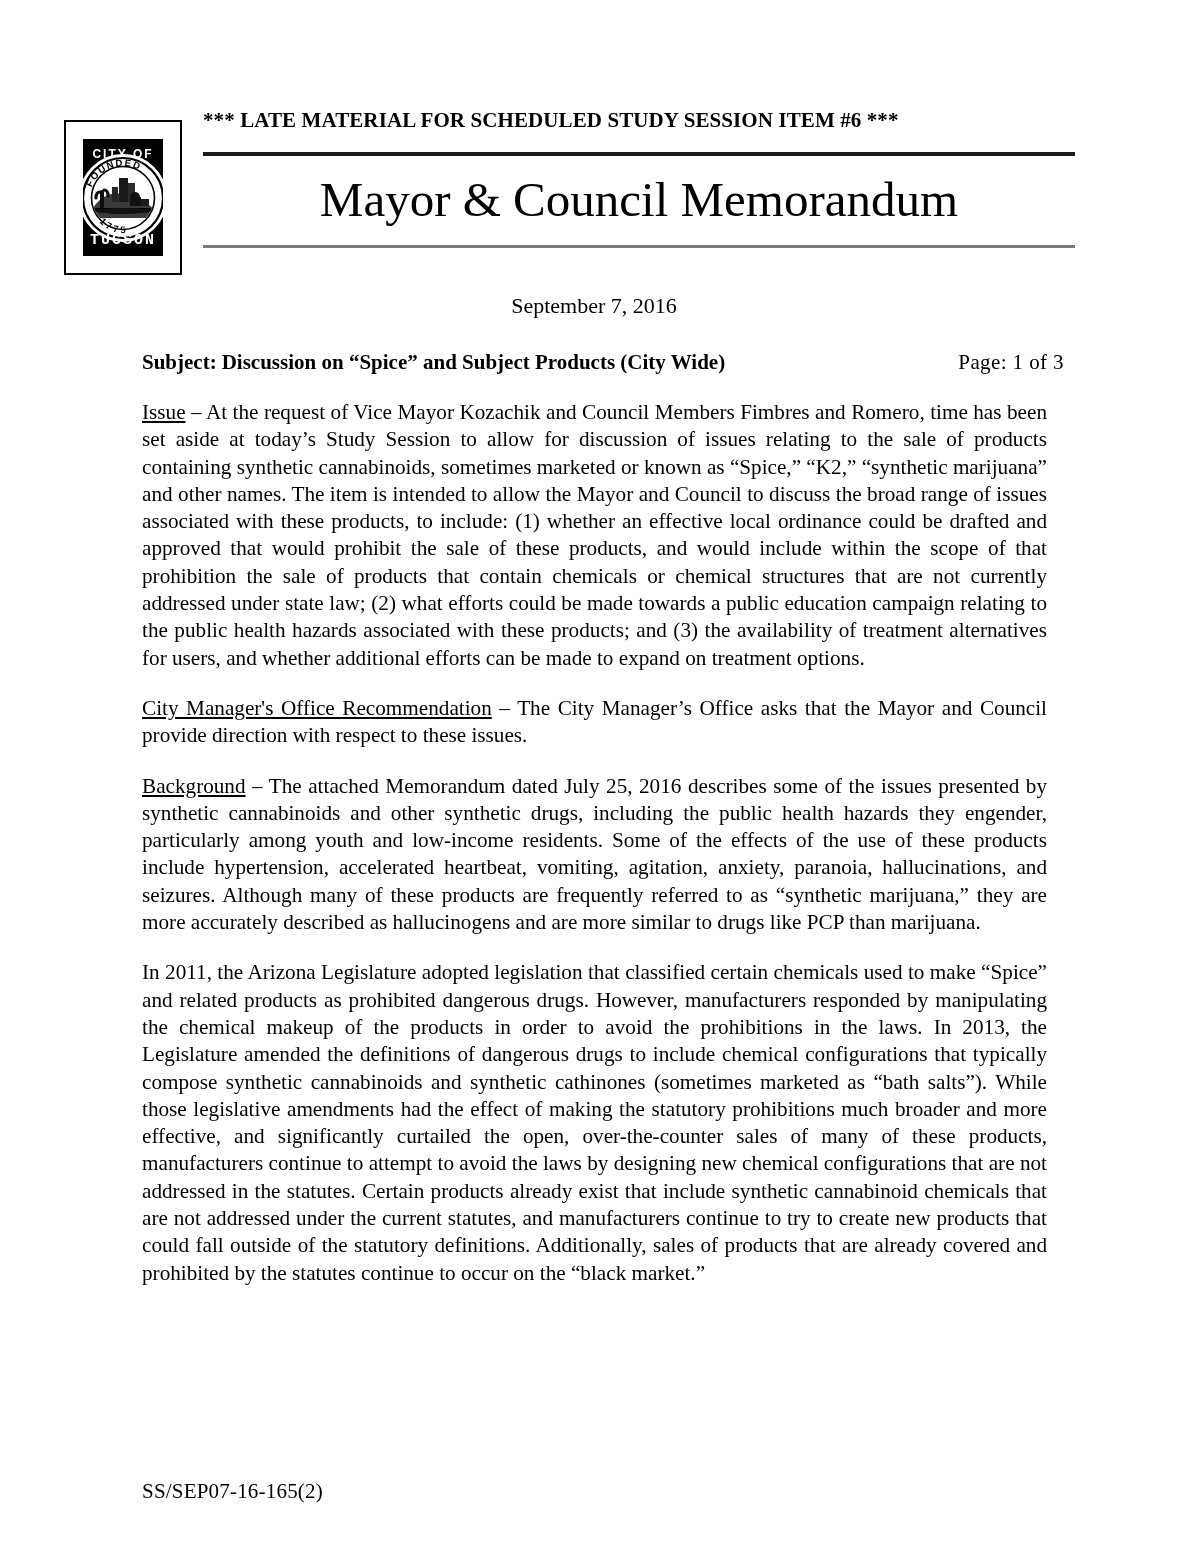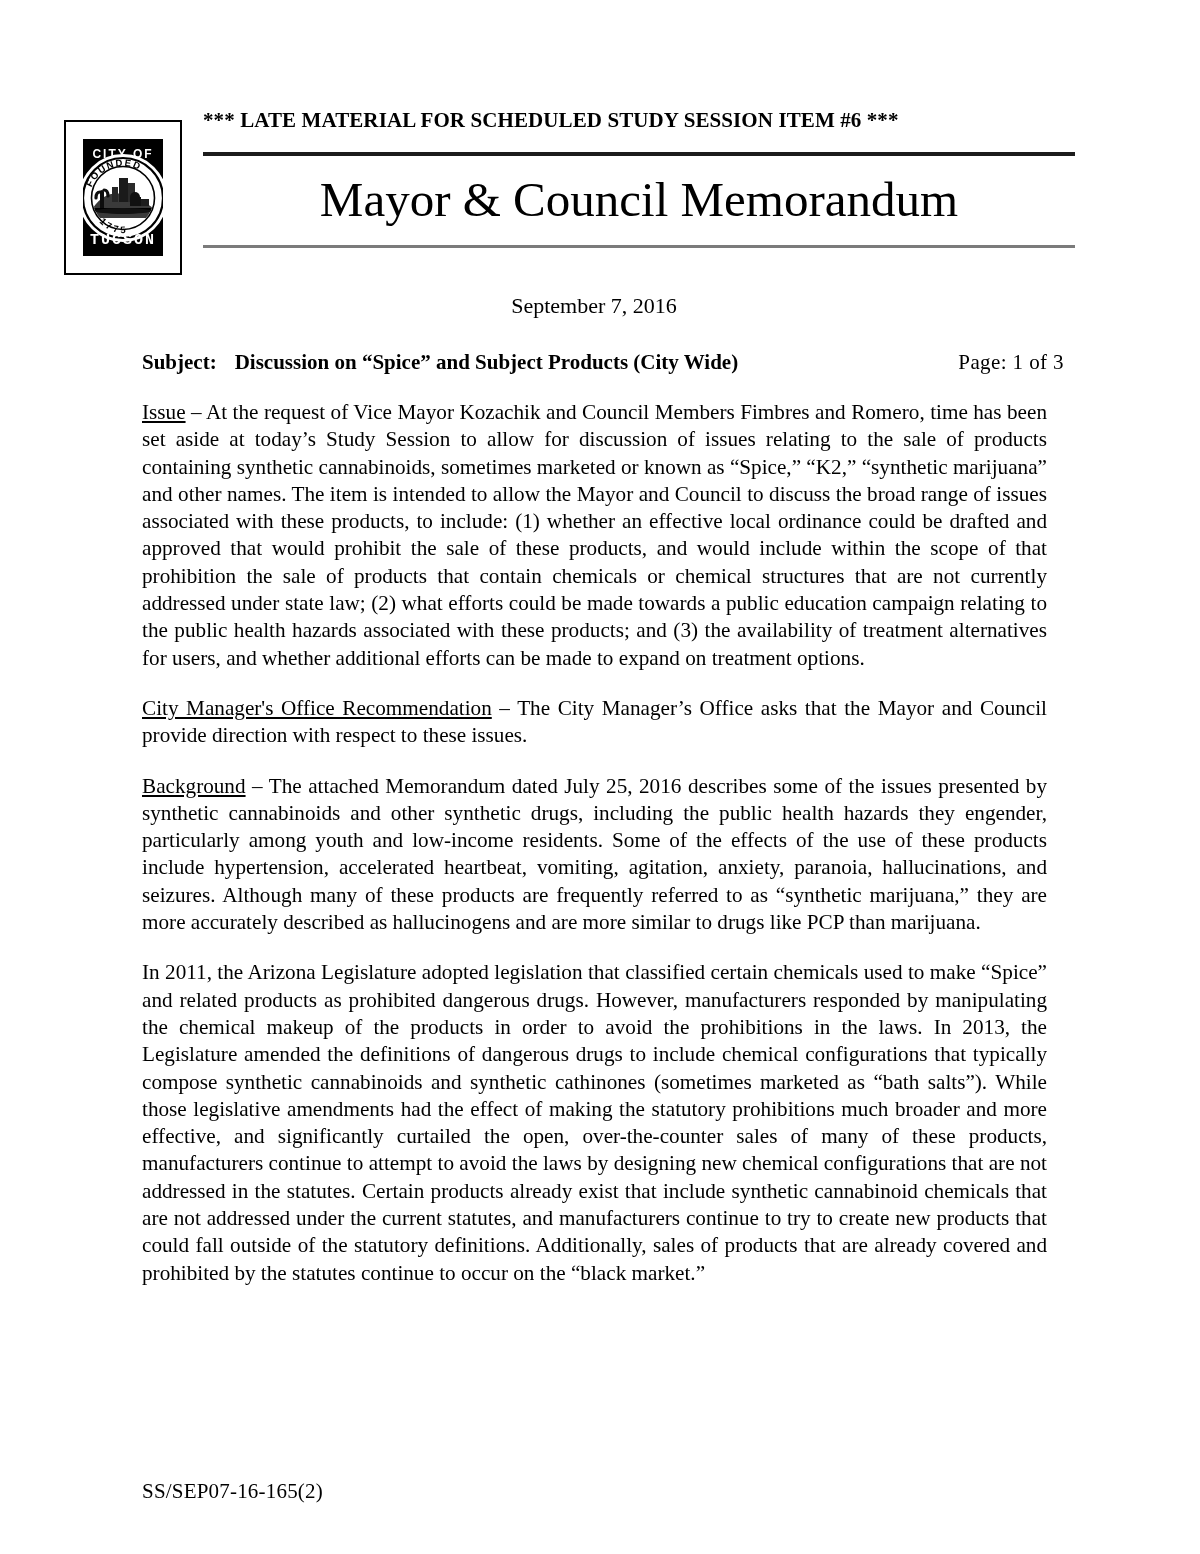"Subject:" .subject-left .subject-label { margin-right: 18px -> 5px }
